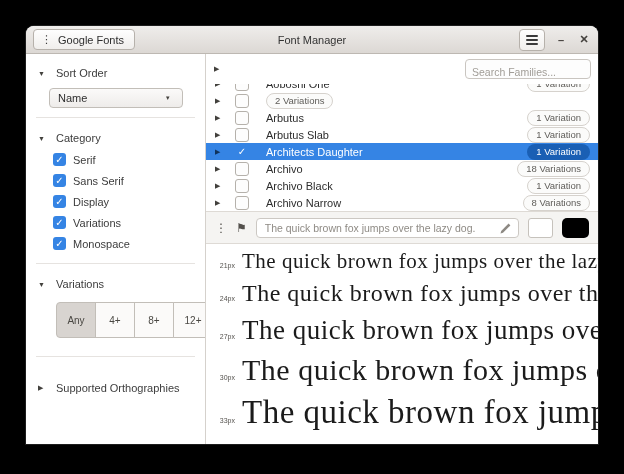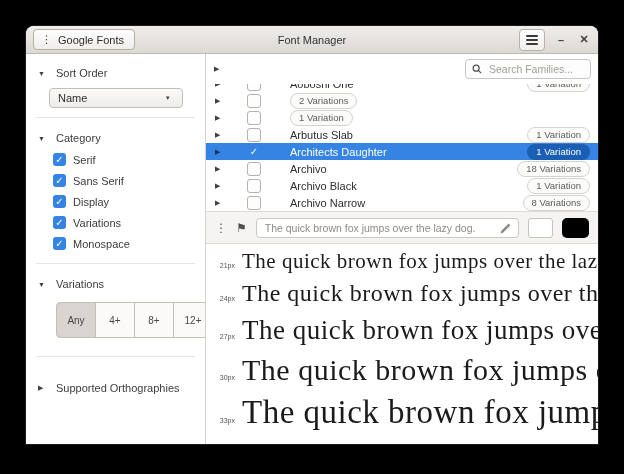"Search Families..." .searchbox { flex-direction: none -> column }
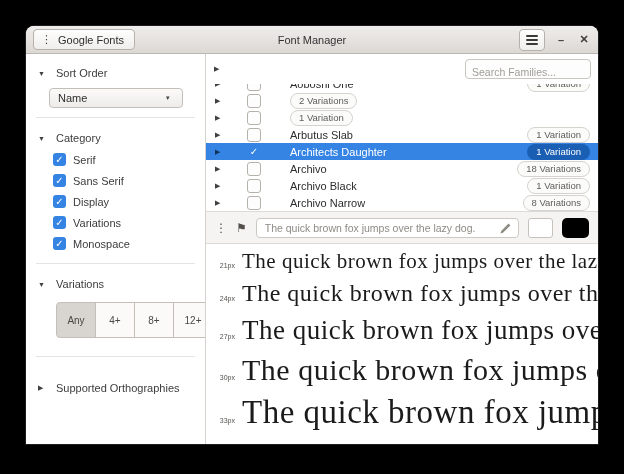"Aoboshi One" .frow { gap: 16px -> 4px }
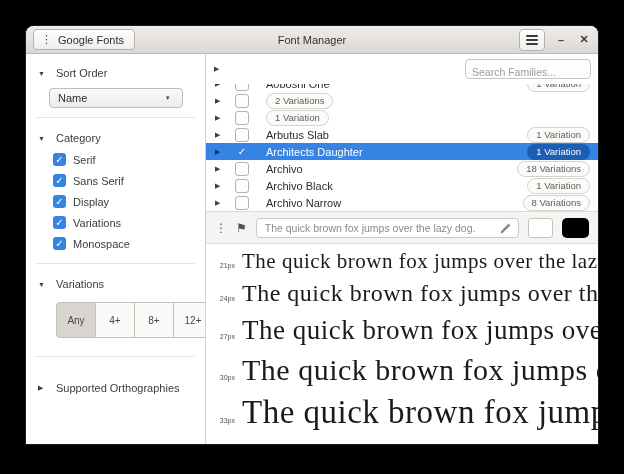"Arbutus" span.fname { html: none -> <span>Arbutus</span> }
